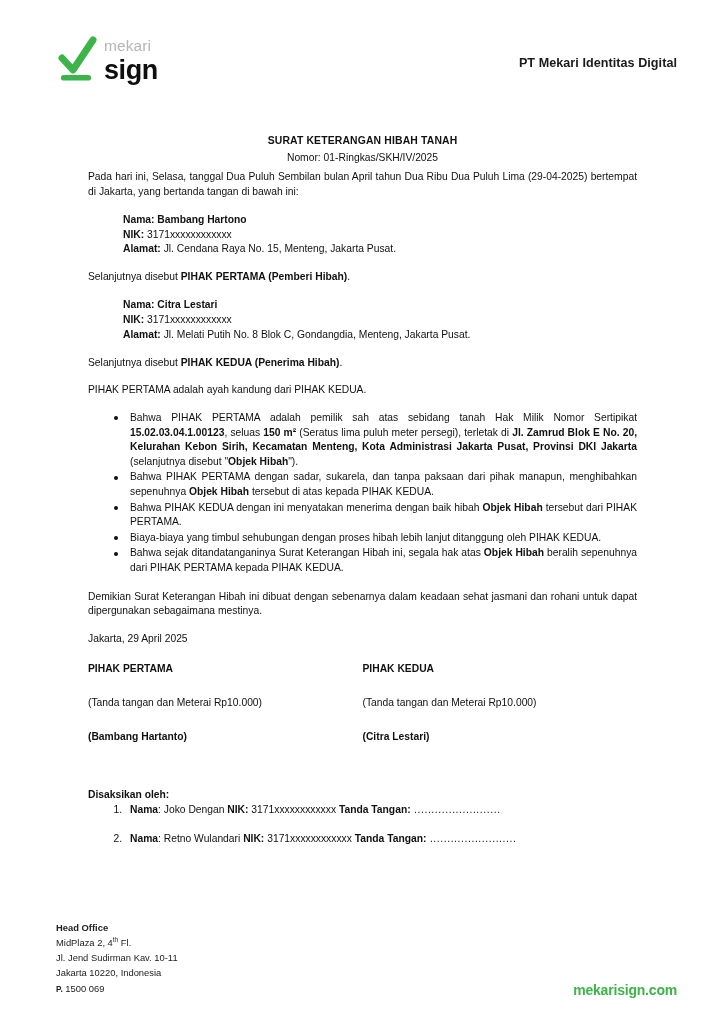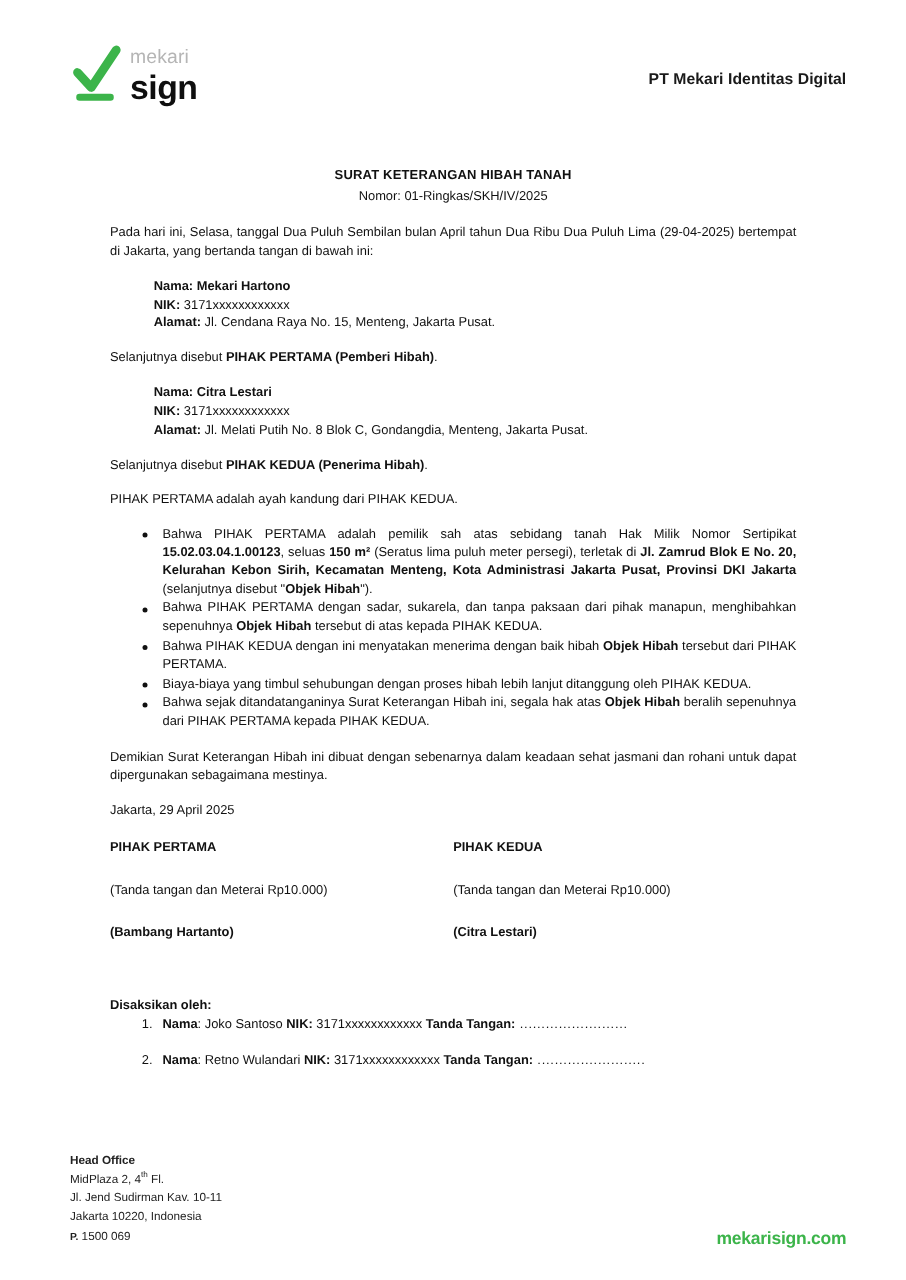"Nomor: 01-Ringkas/SKH/IV/2025" .doc-number { margin: 0 0 15px 0 -> 0 0 5px 0 }
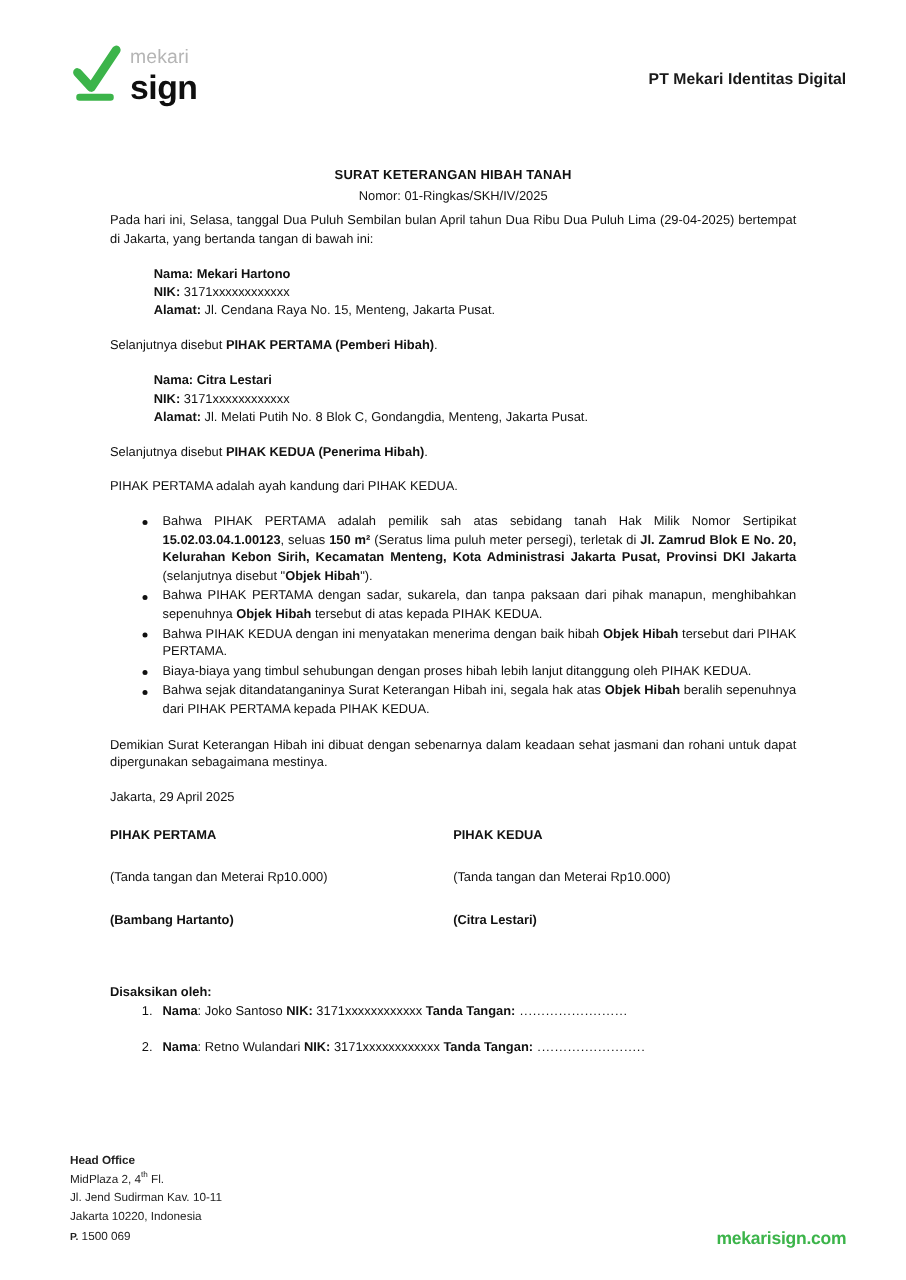"Mekari Hartono" b { text: Mekari -> Bambang }
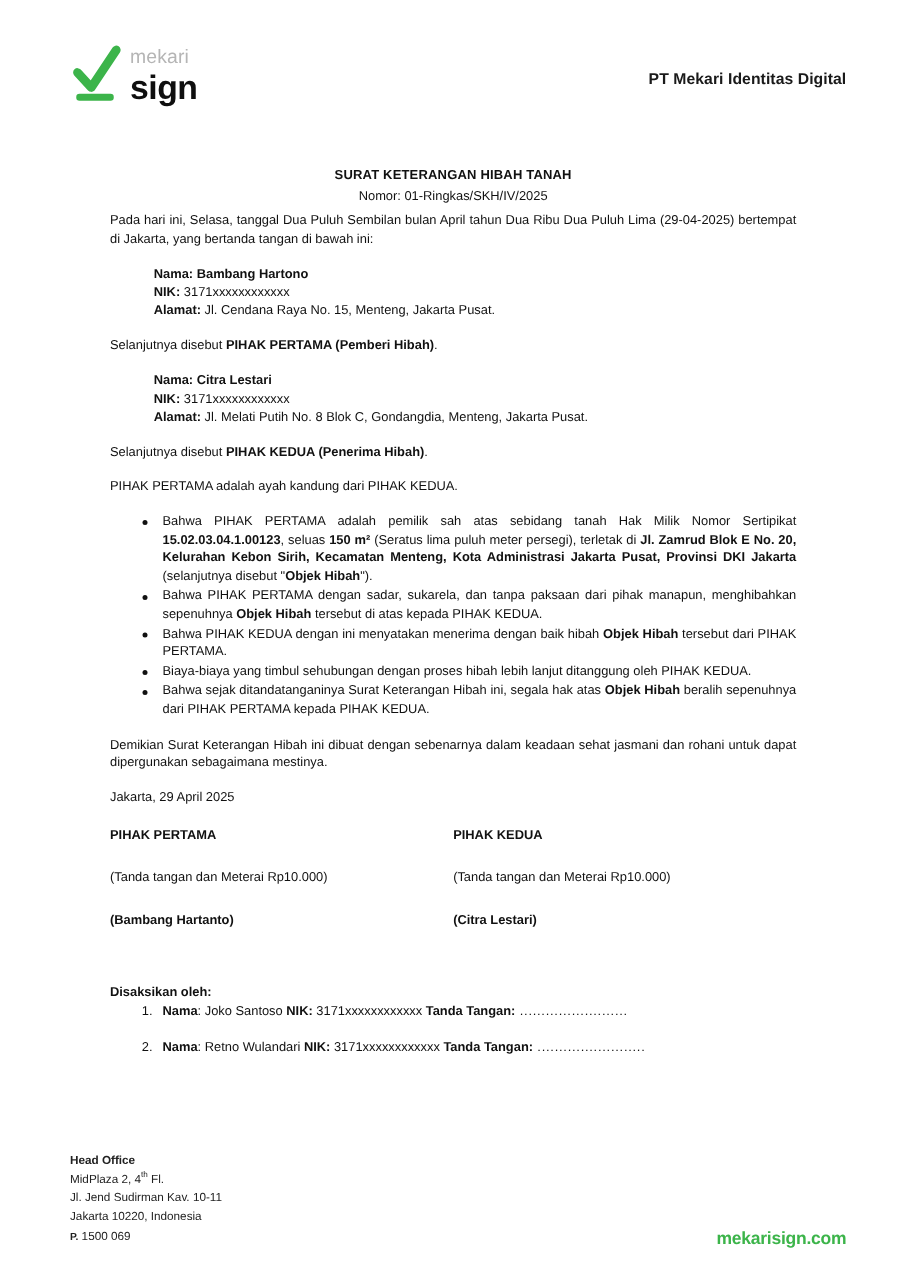": Joko Santoso" span { text: Santoso -> Dengan }
